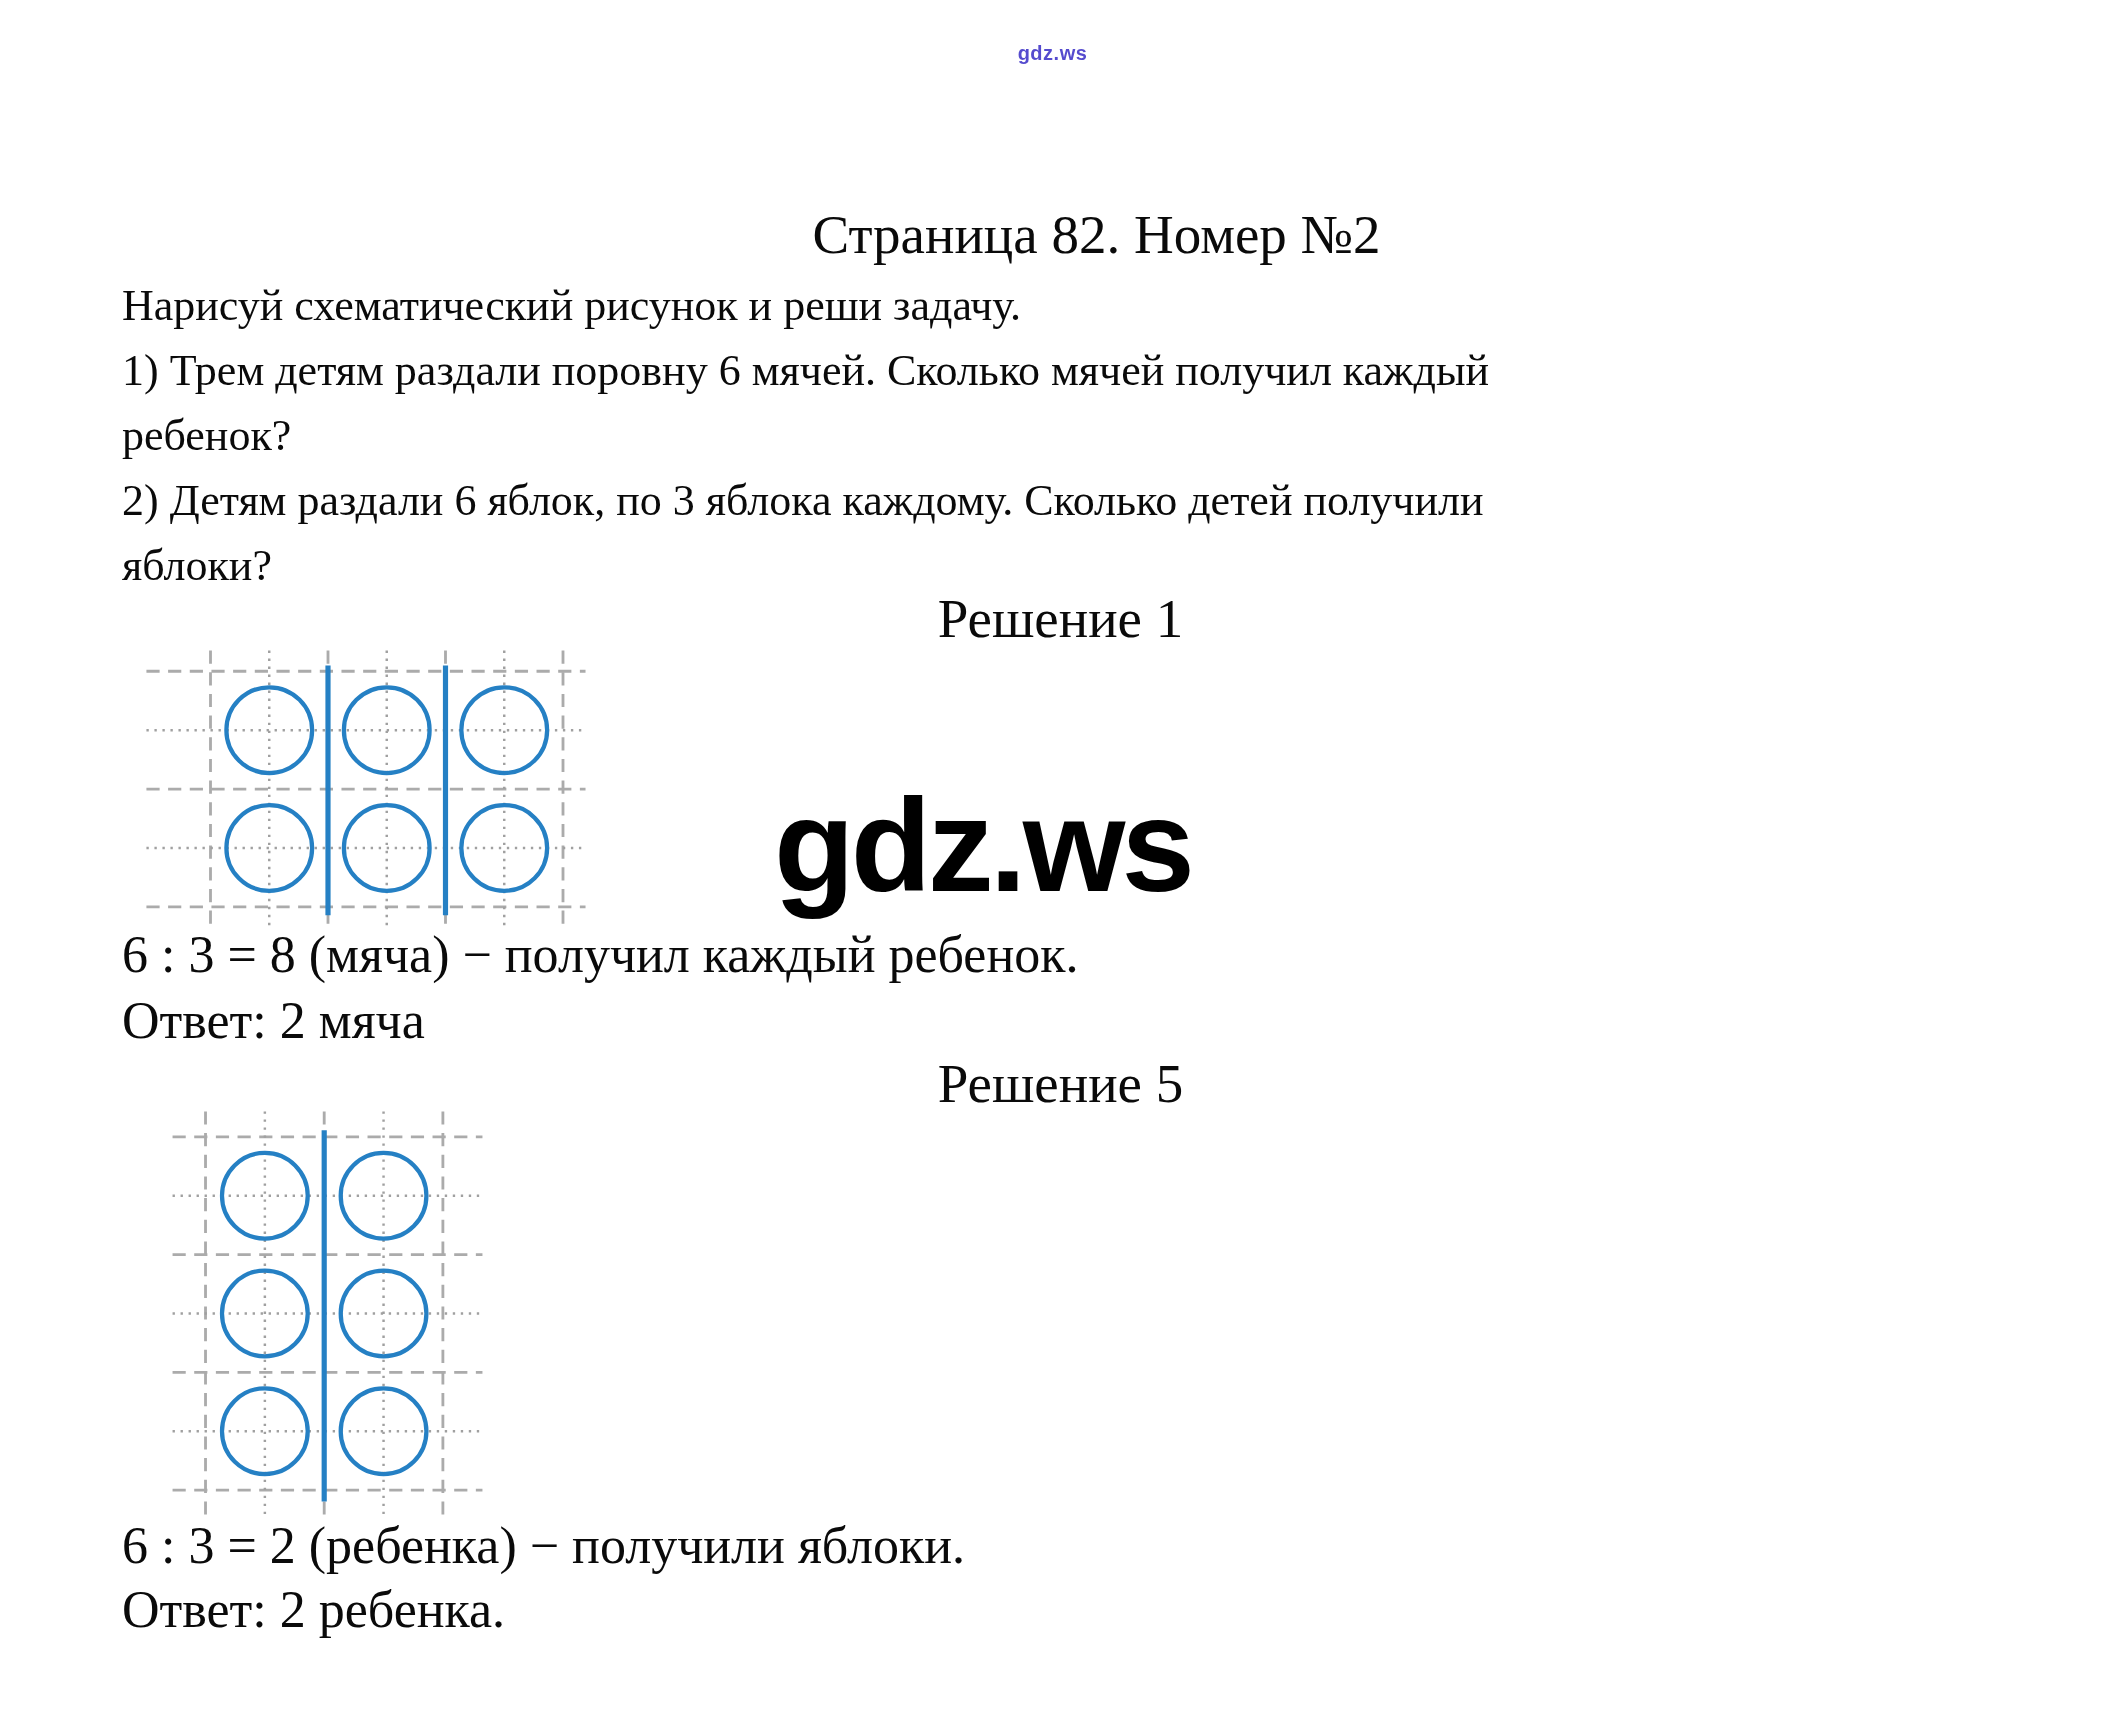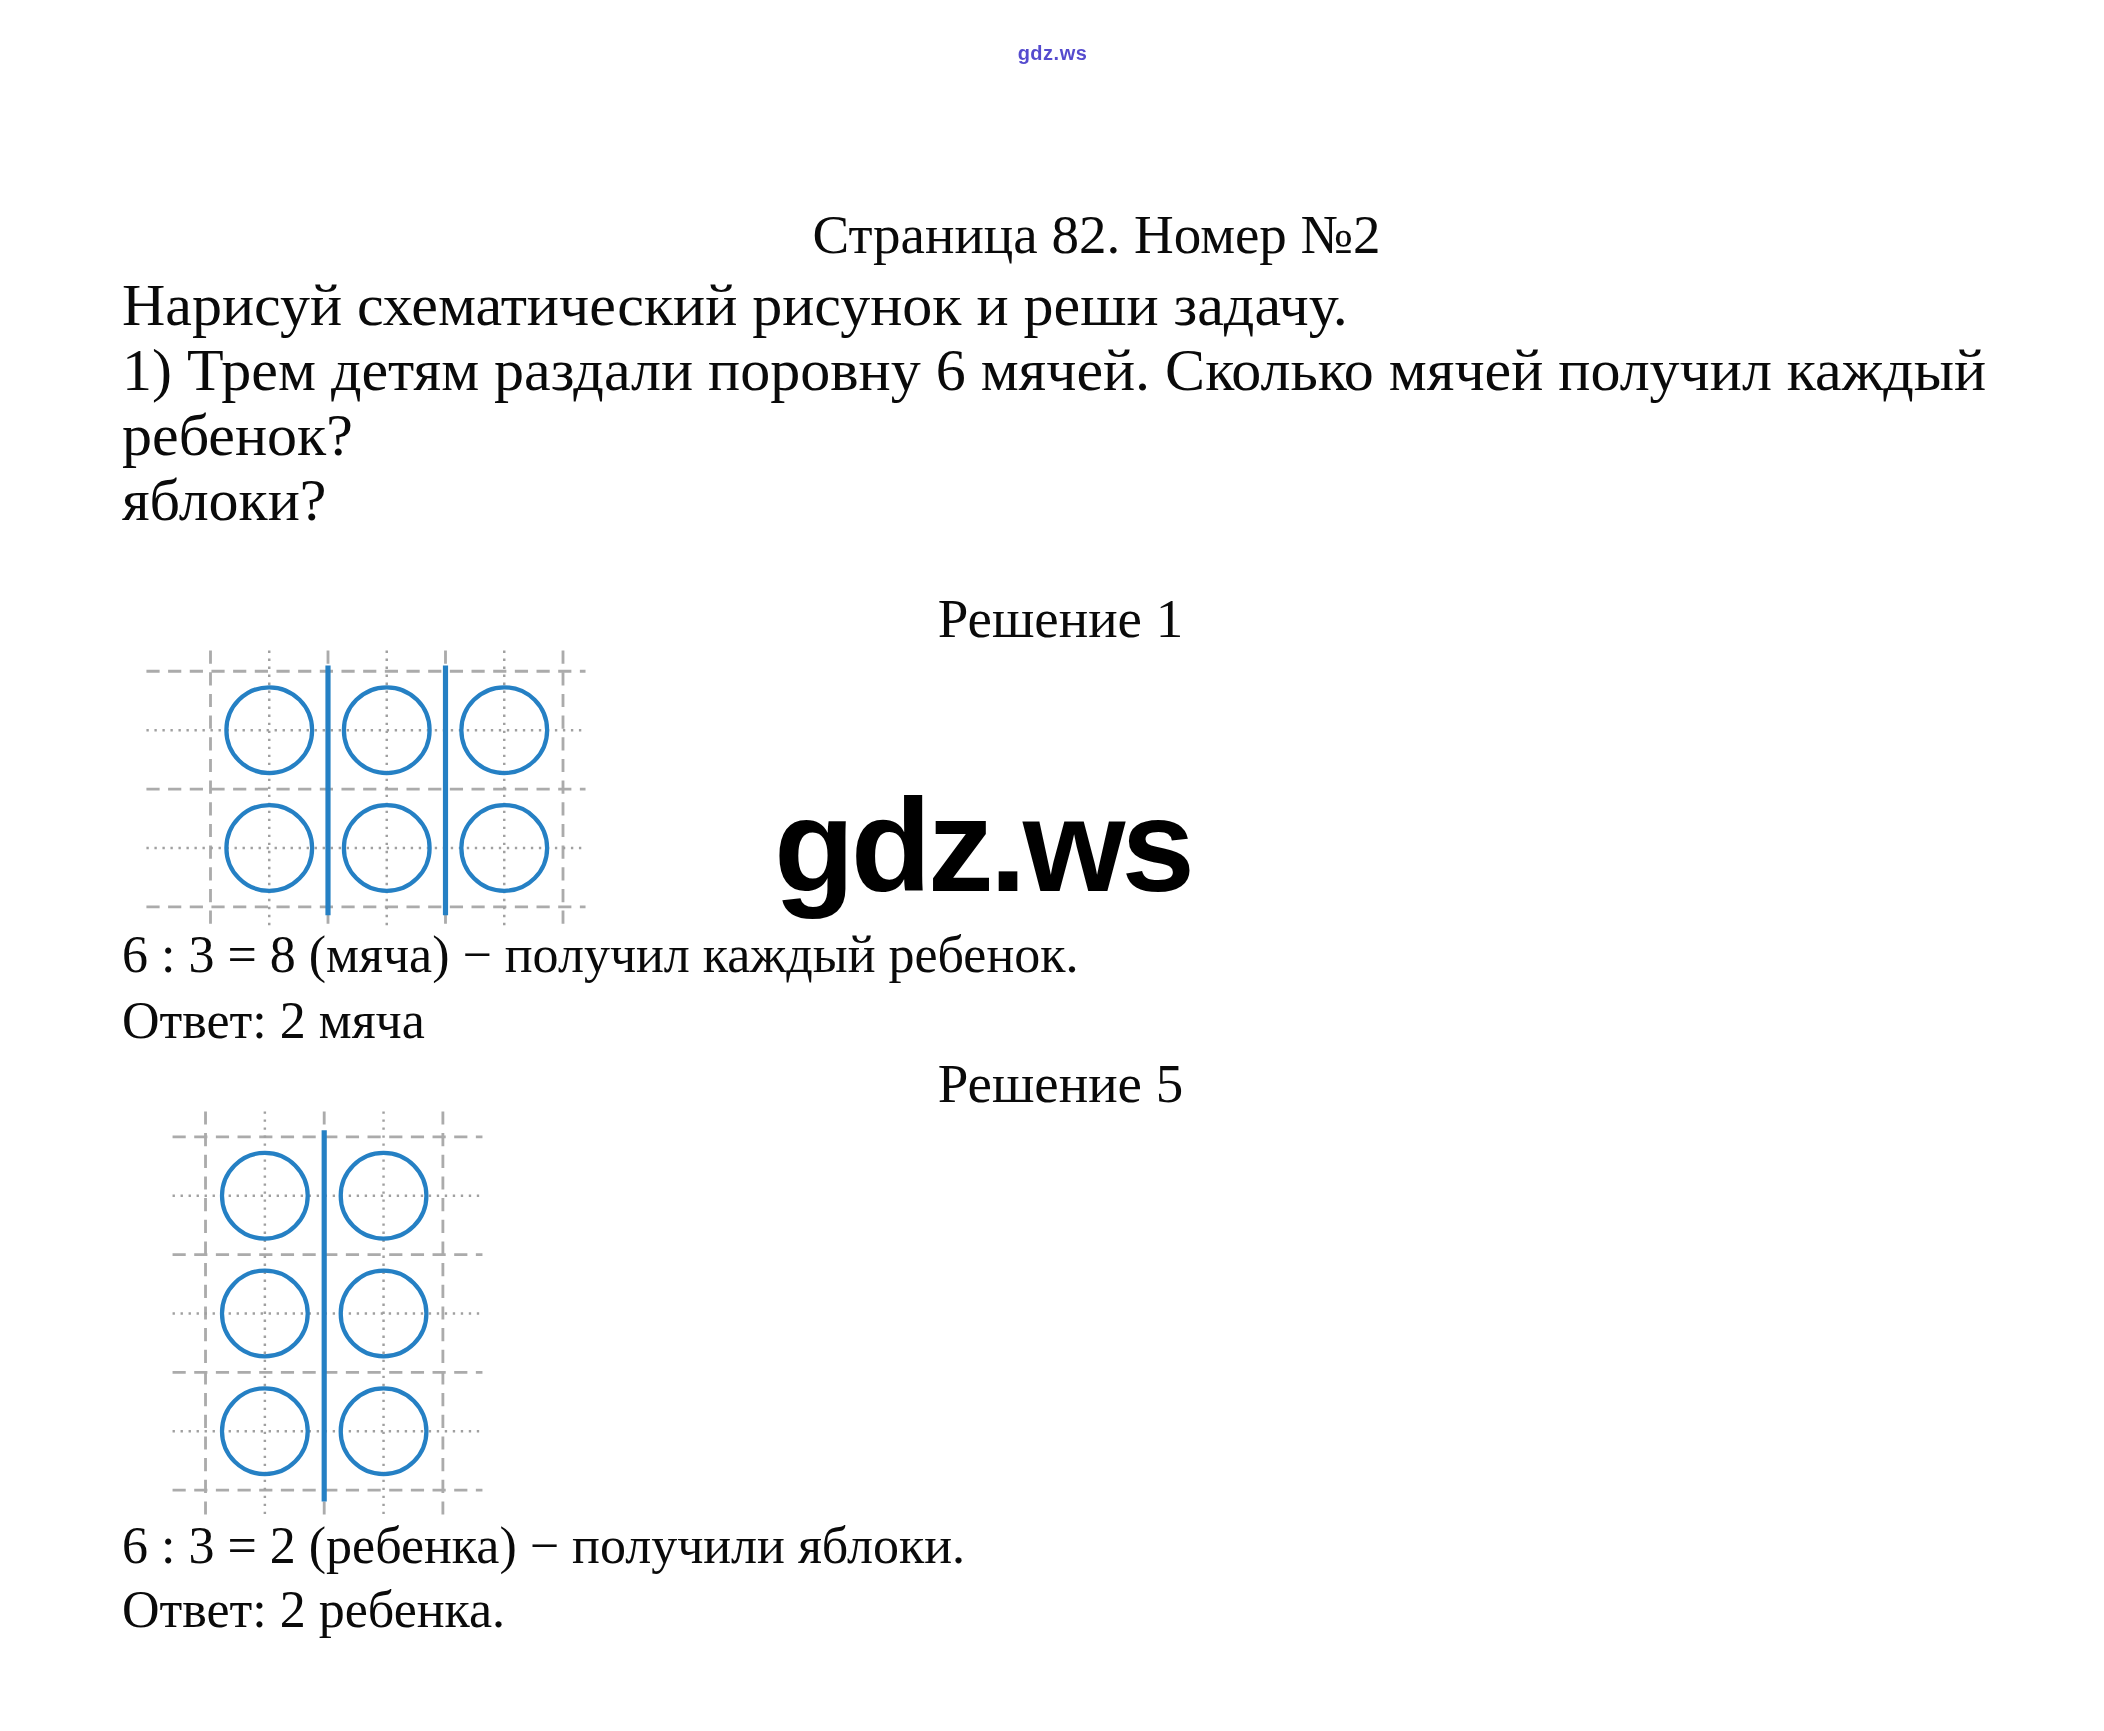"Нарисуй схематический рисунок и реши" .problem { font-size: 60px -> 44px }
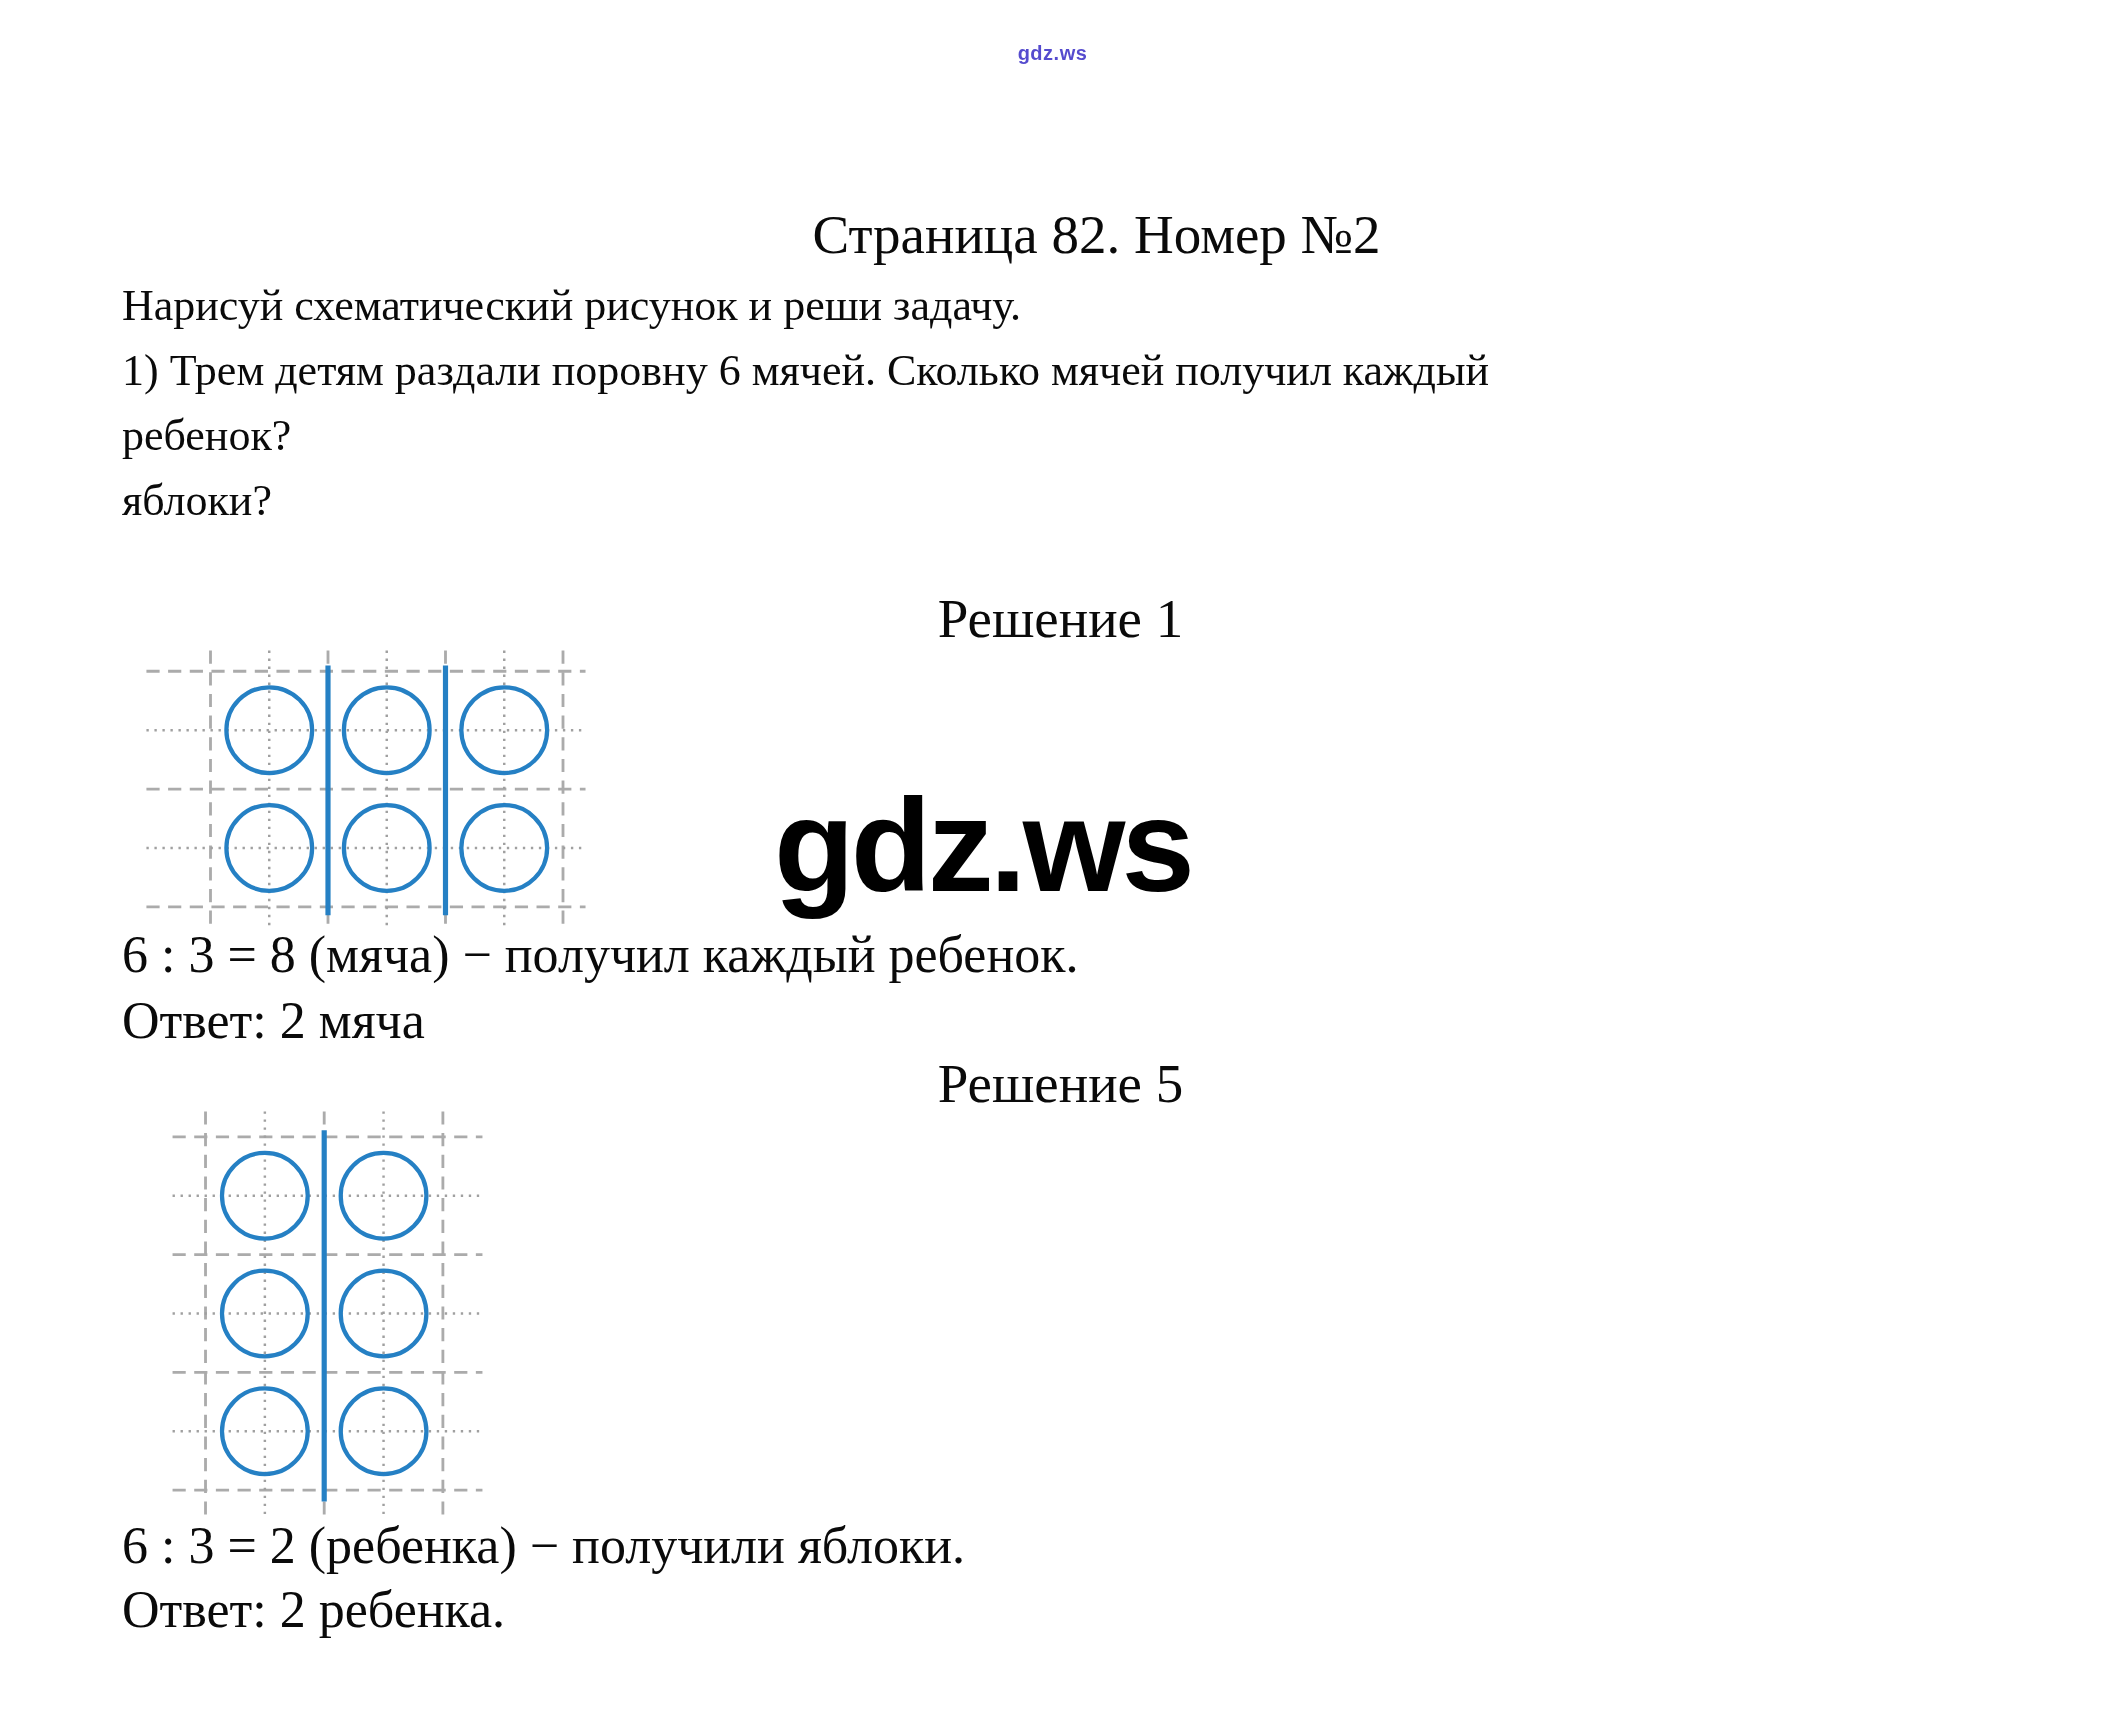"2) Детям раздали 6 яблок," div.tline { html: none -> <div>2) Детям раздали 6 яблок, по 3 яблока каждому. Сколько детей получили</div> }
